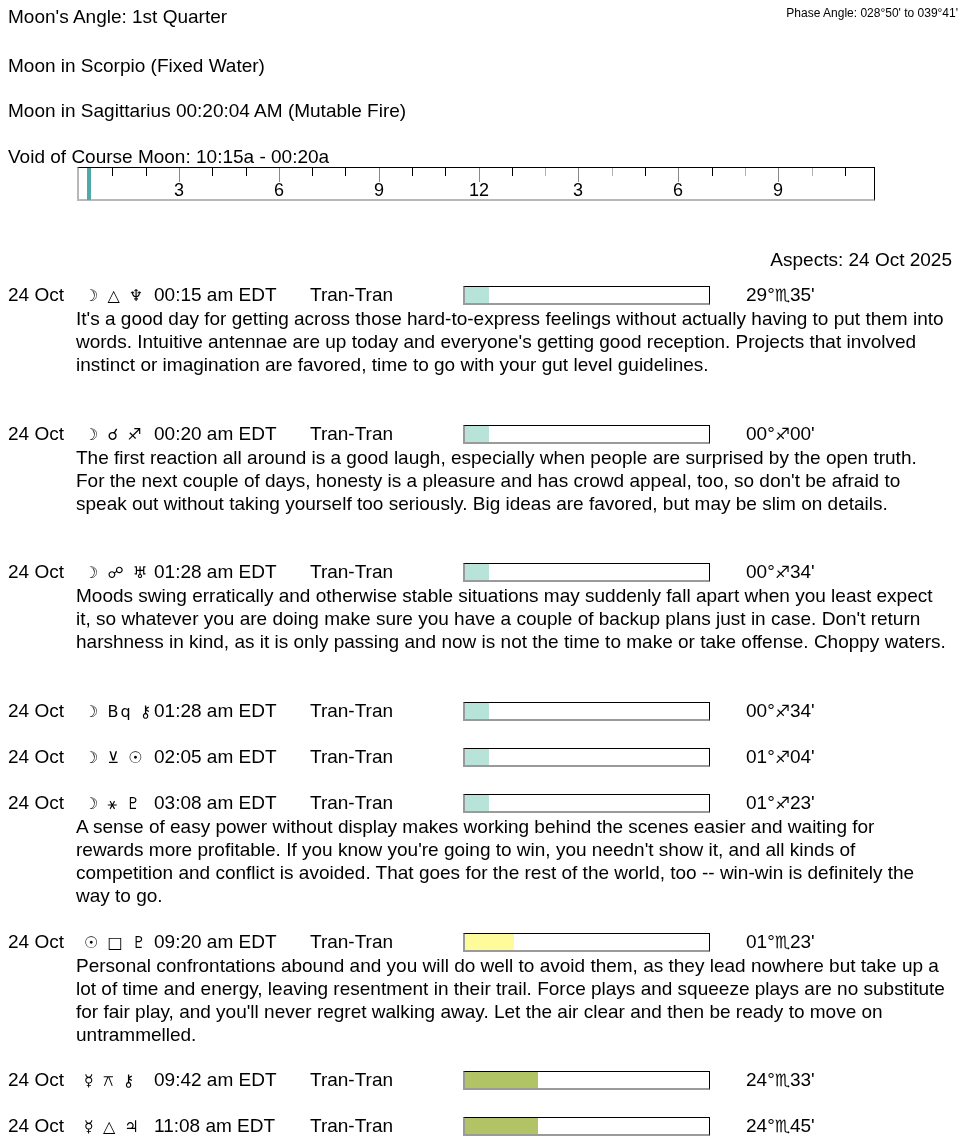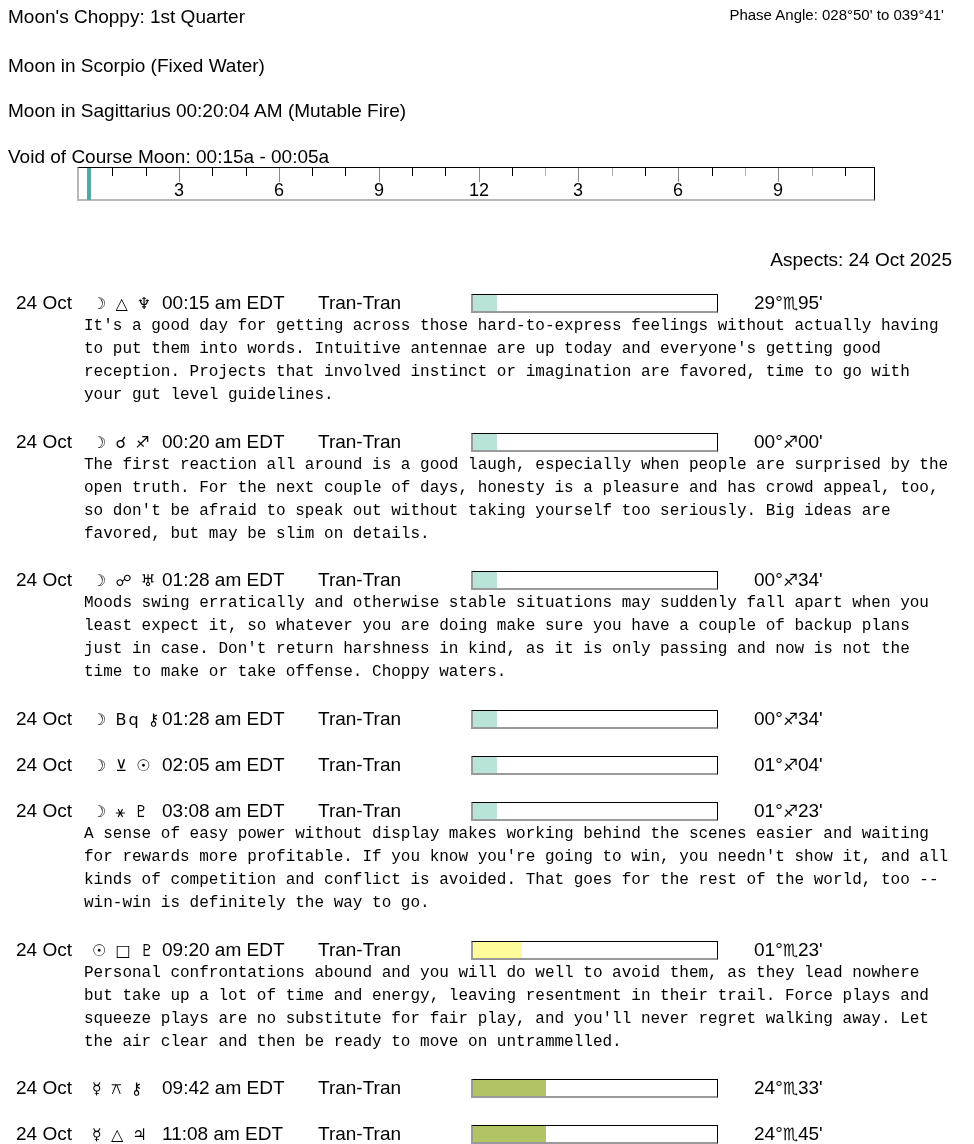"Moon's Choppy: 1st Quarter" div.line { text: Choppy -> Angle }
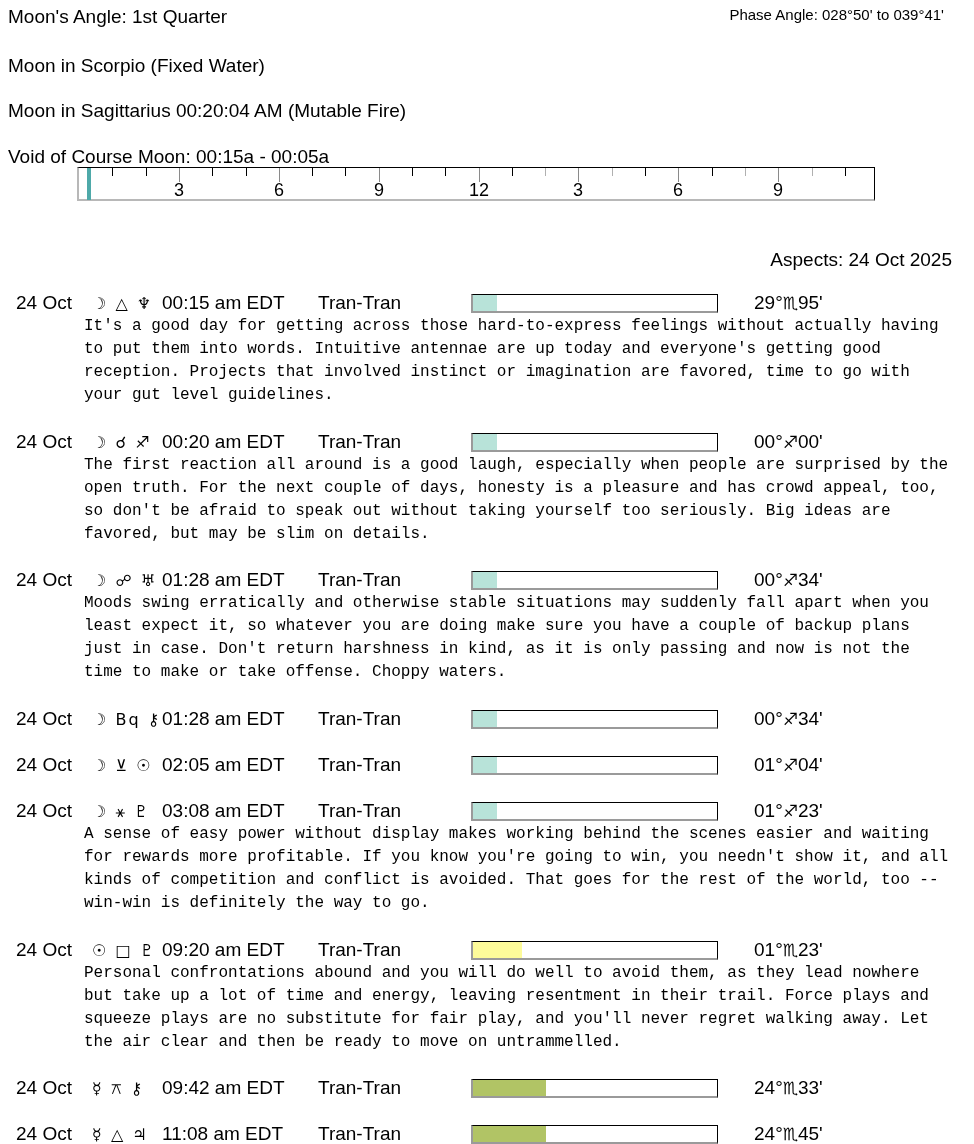"Phase Angle: 028°50' to 039°41'" #phase-angle { font-size: 15px -> 12px; right: 30px -> 16px }
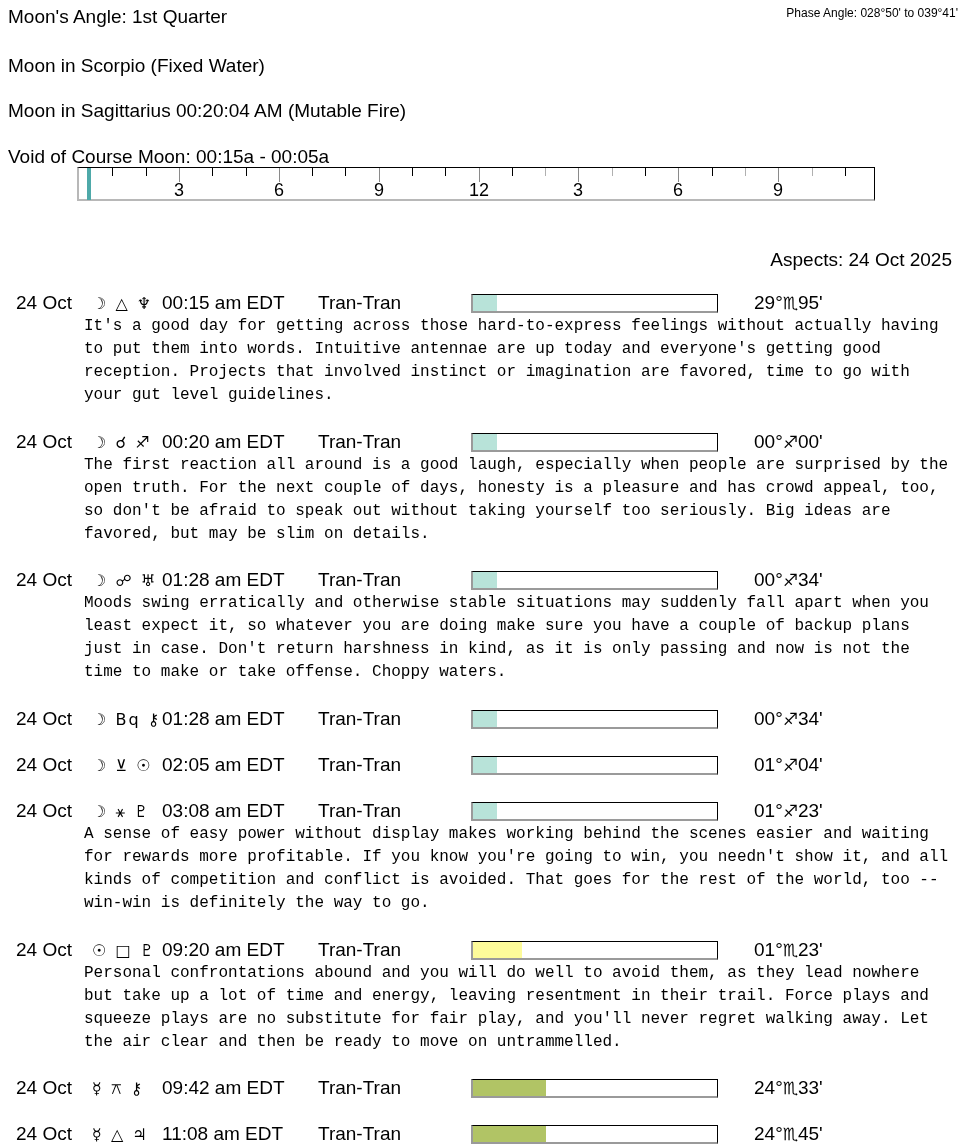"Void of Course Moon: 00:15a" div.line { text: 00:15a -  00:05a -> 10:15a -  00:20a }
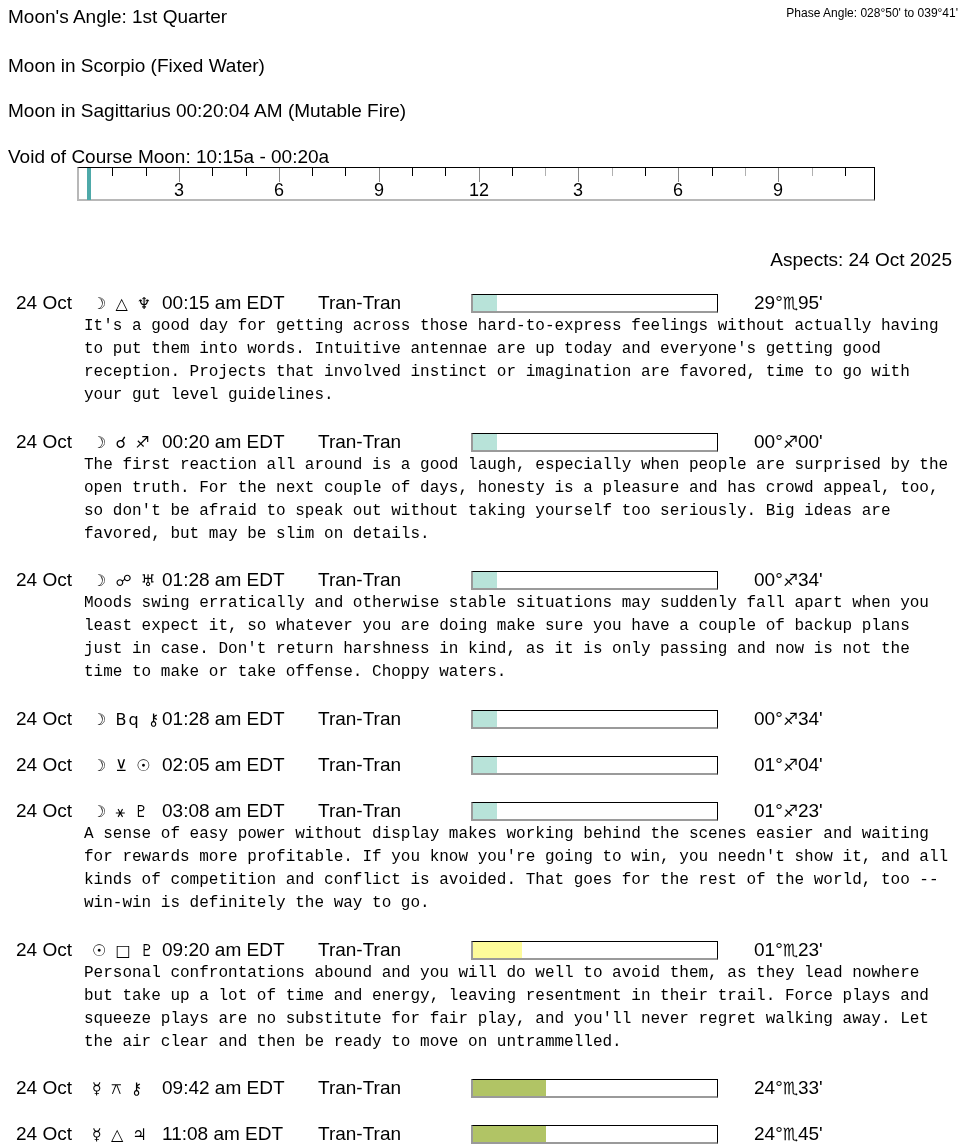"24 Oct" .aspect { left: 16px -> 8px; margin-top: 8px -> none }
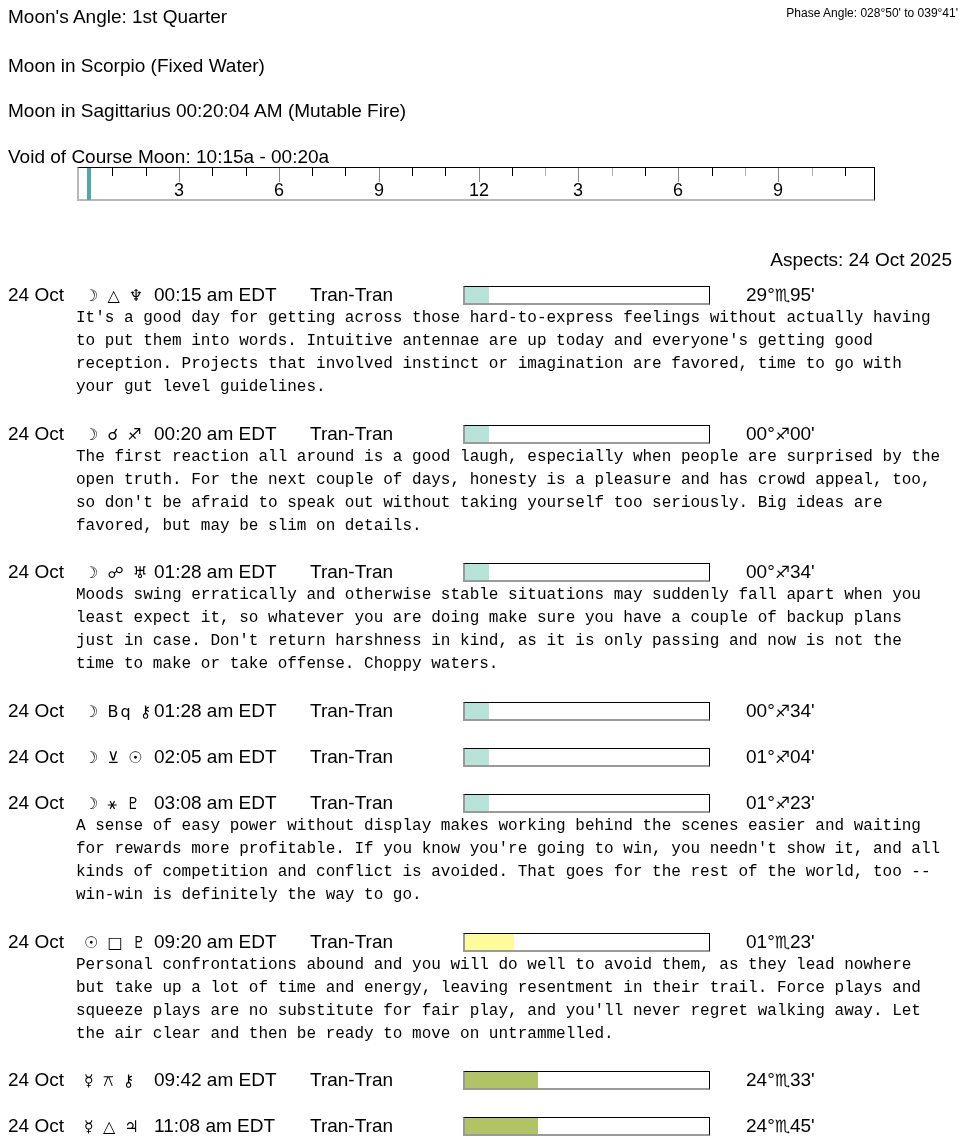"95'" span { text: 95' -> 35' }
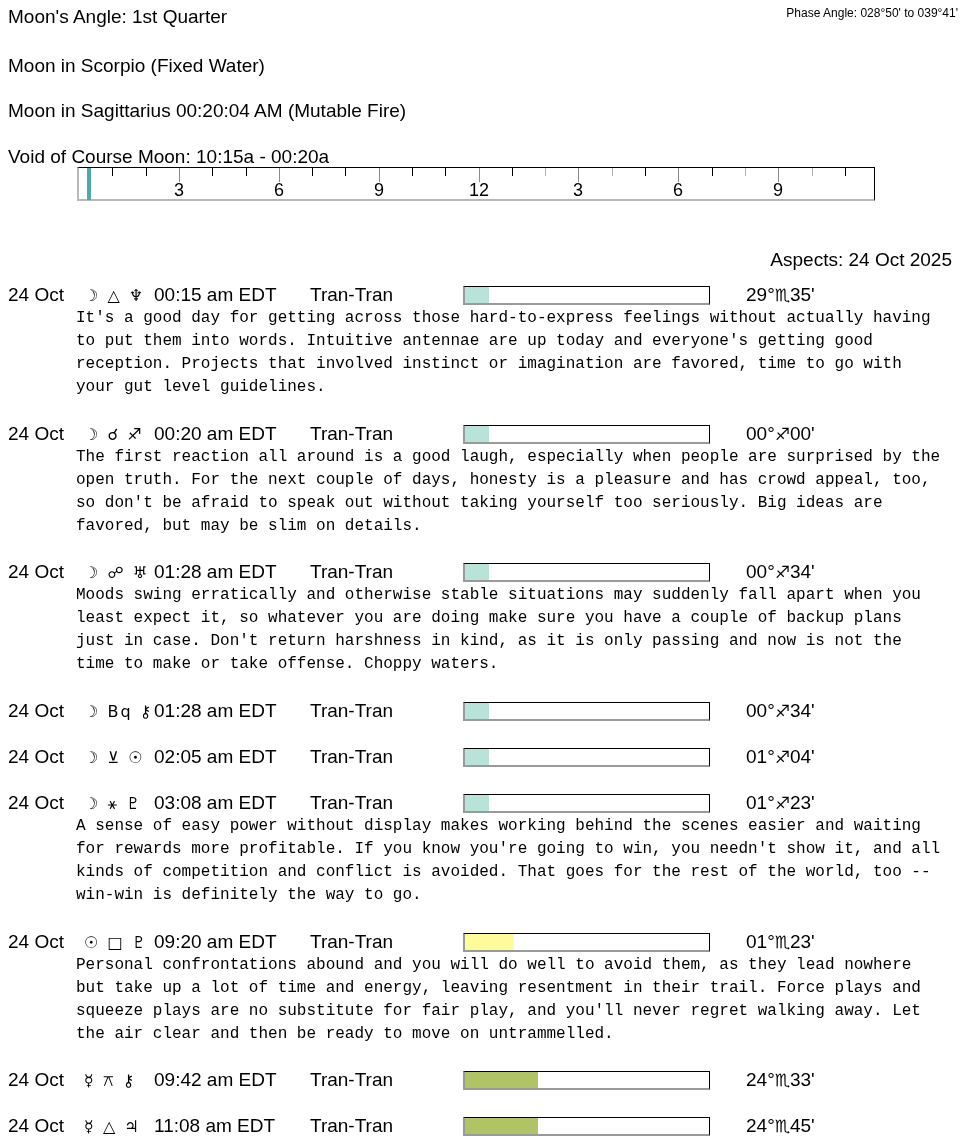"It's a good day for" .a-text { font-family: Liberation Mono, monospace -> none; font-size: 16px -> 19px }
